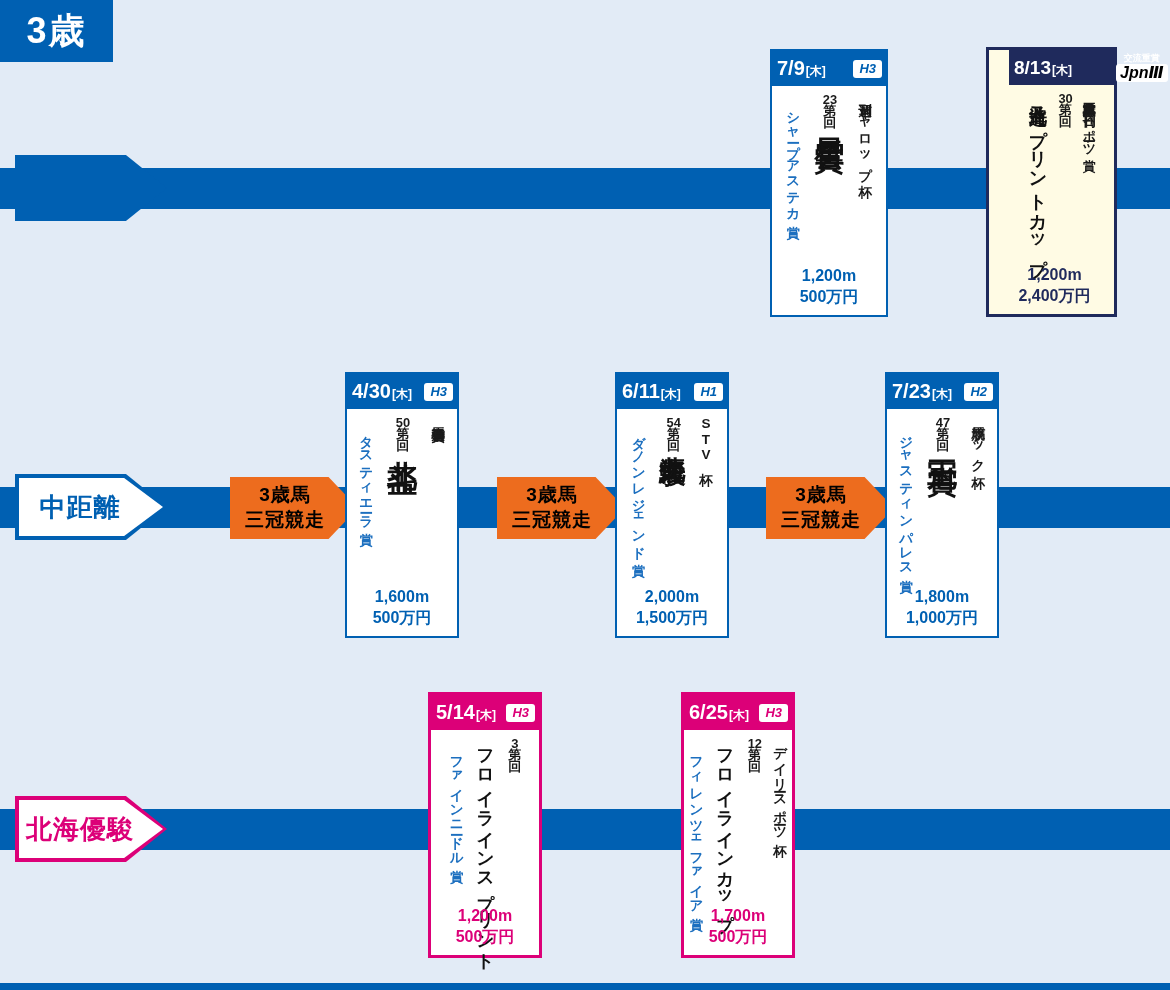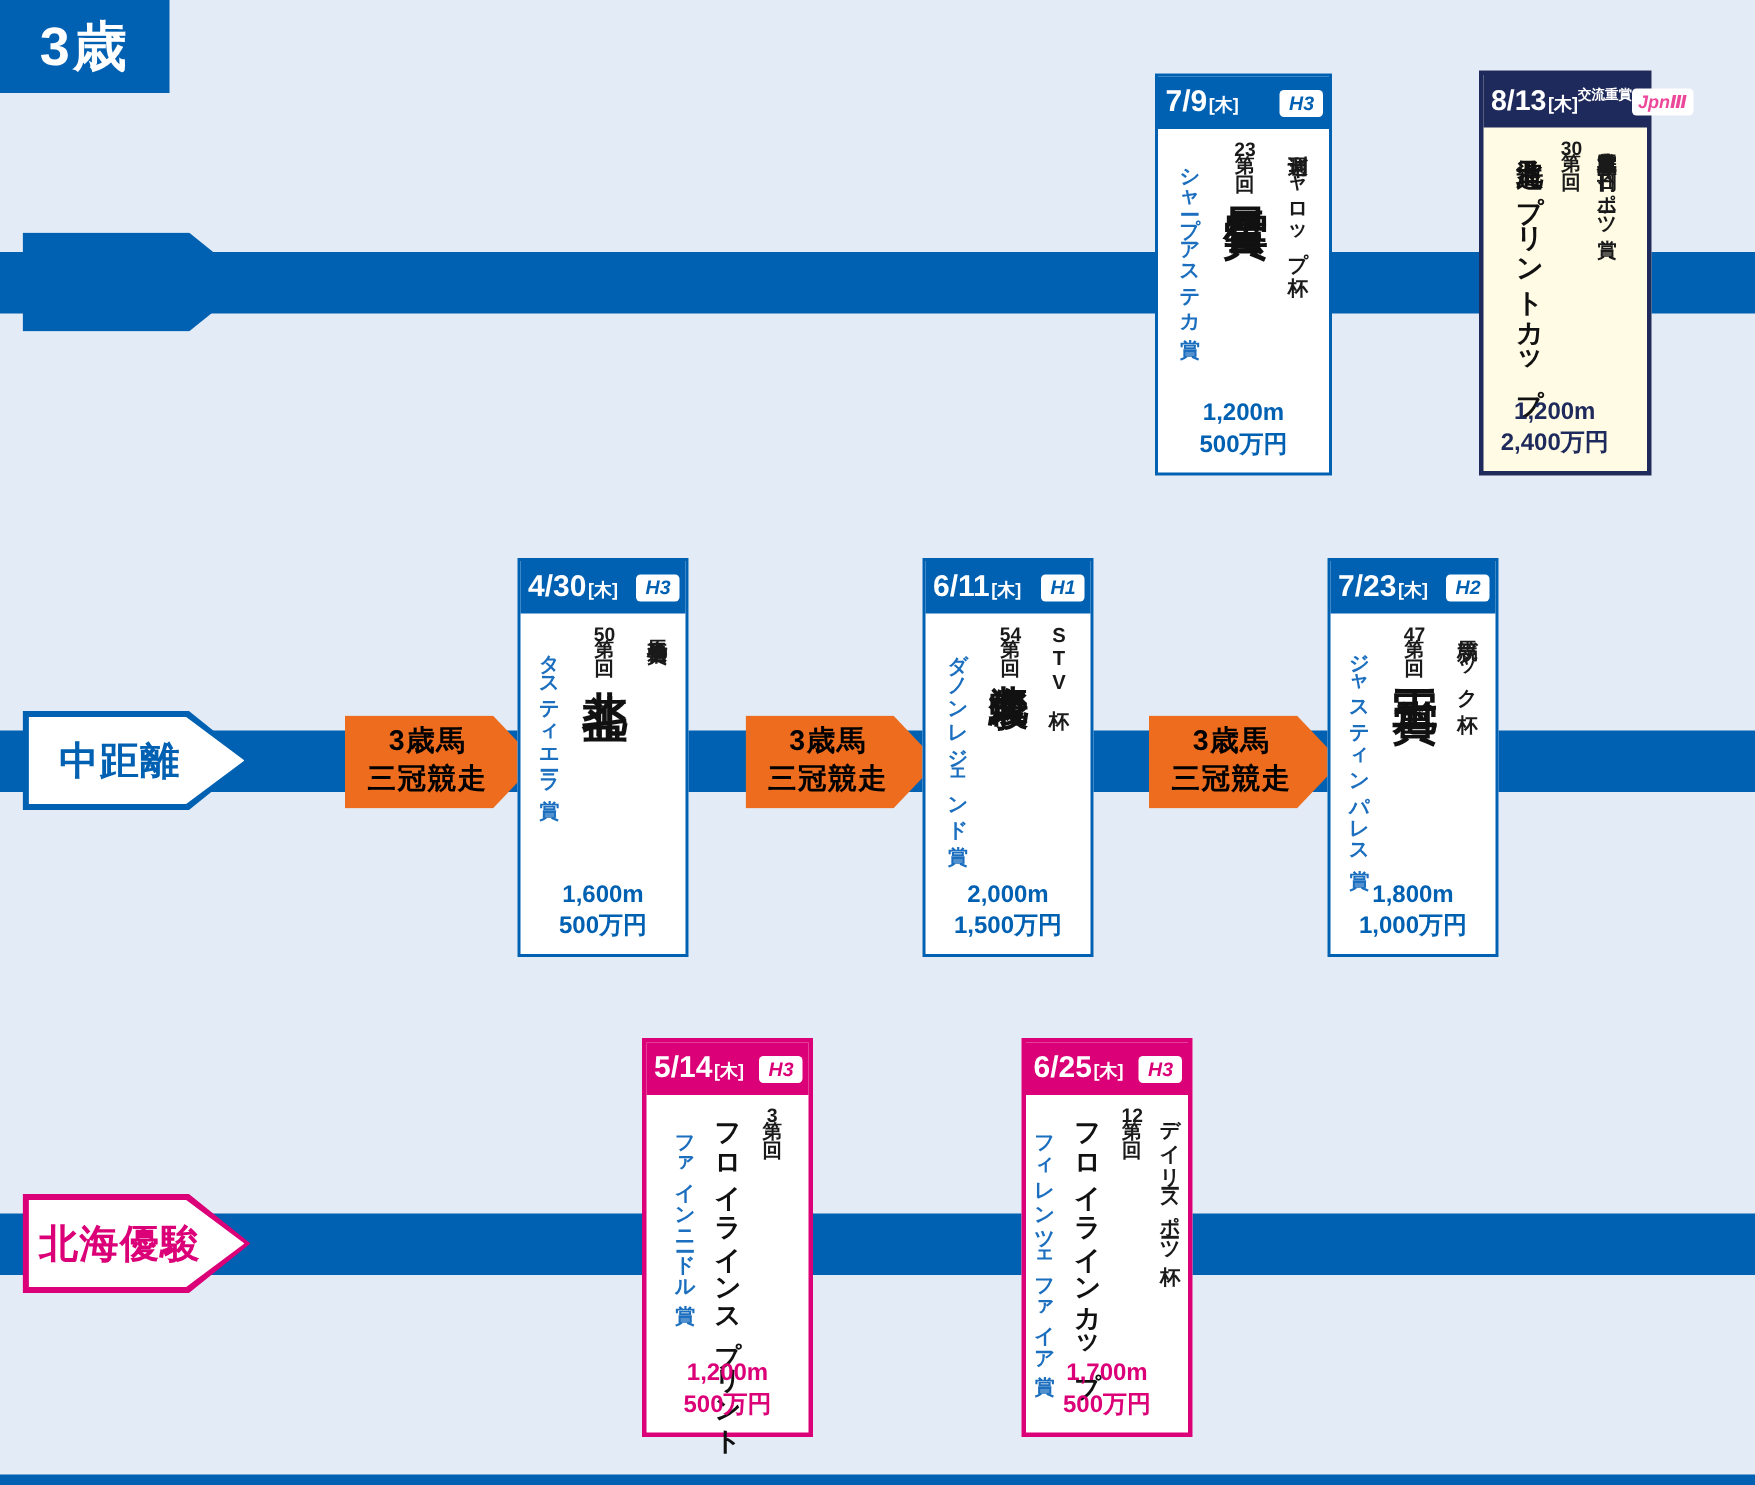"8/13[木]" div.card { padding-left: none -> 20px; width: 115px -> 131px }
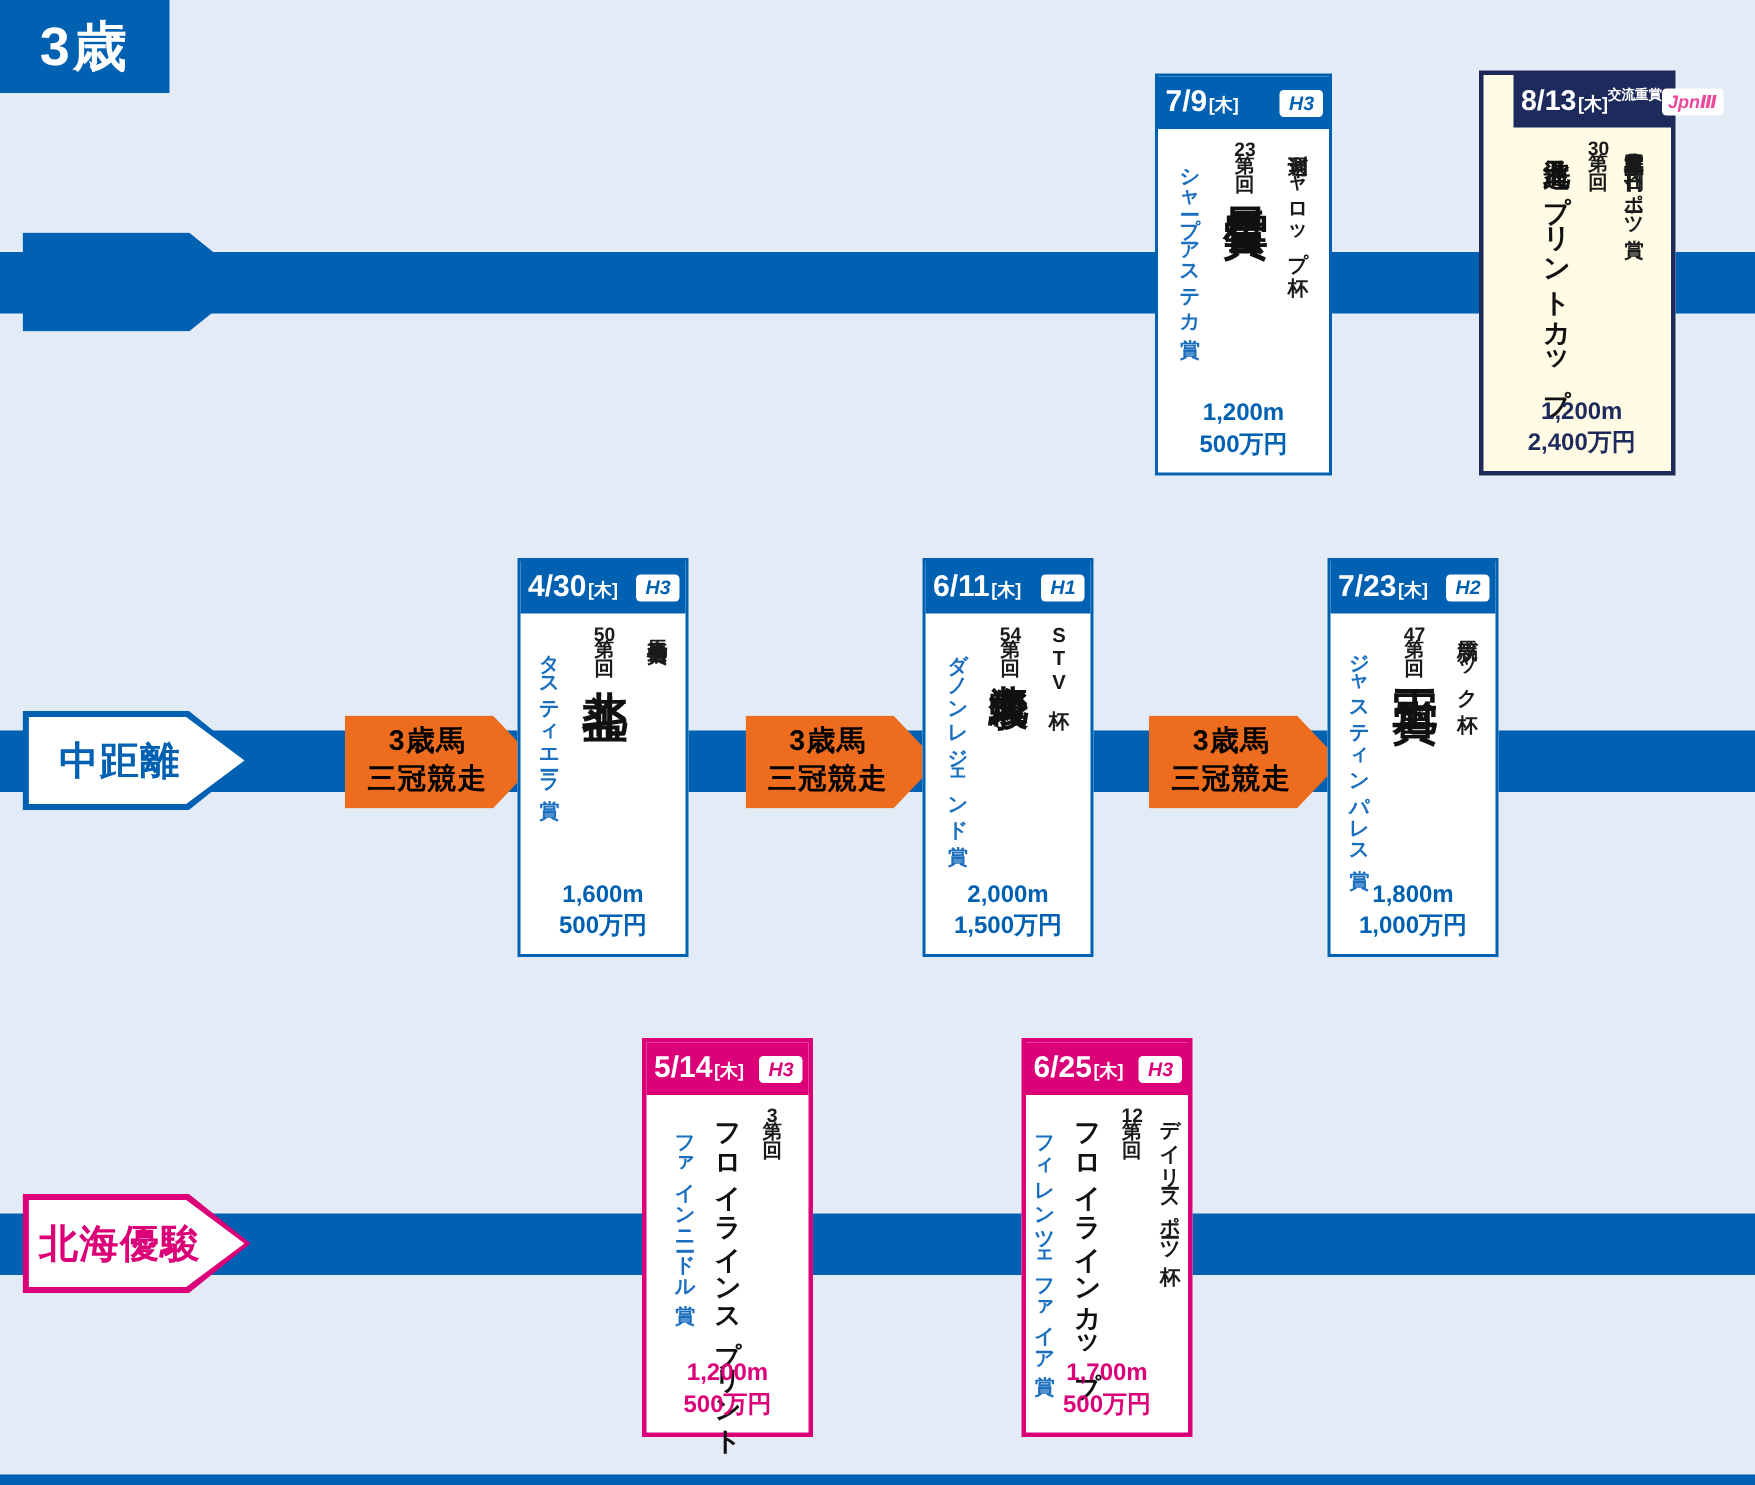"交流重賞" .grade-stack { align-items: flex-start -> center; flex-direction: row -> column; margin-left: none -> 44px }
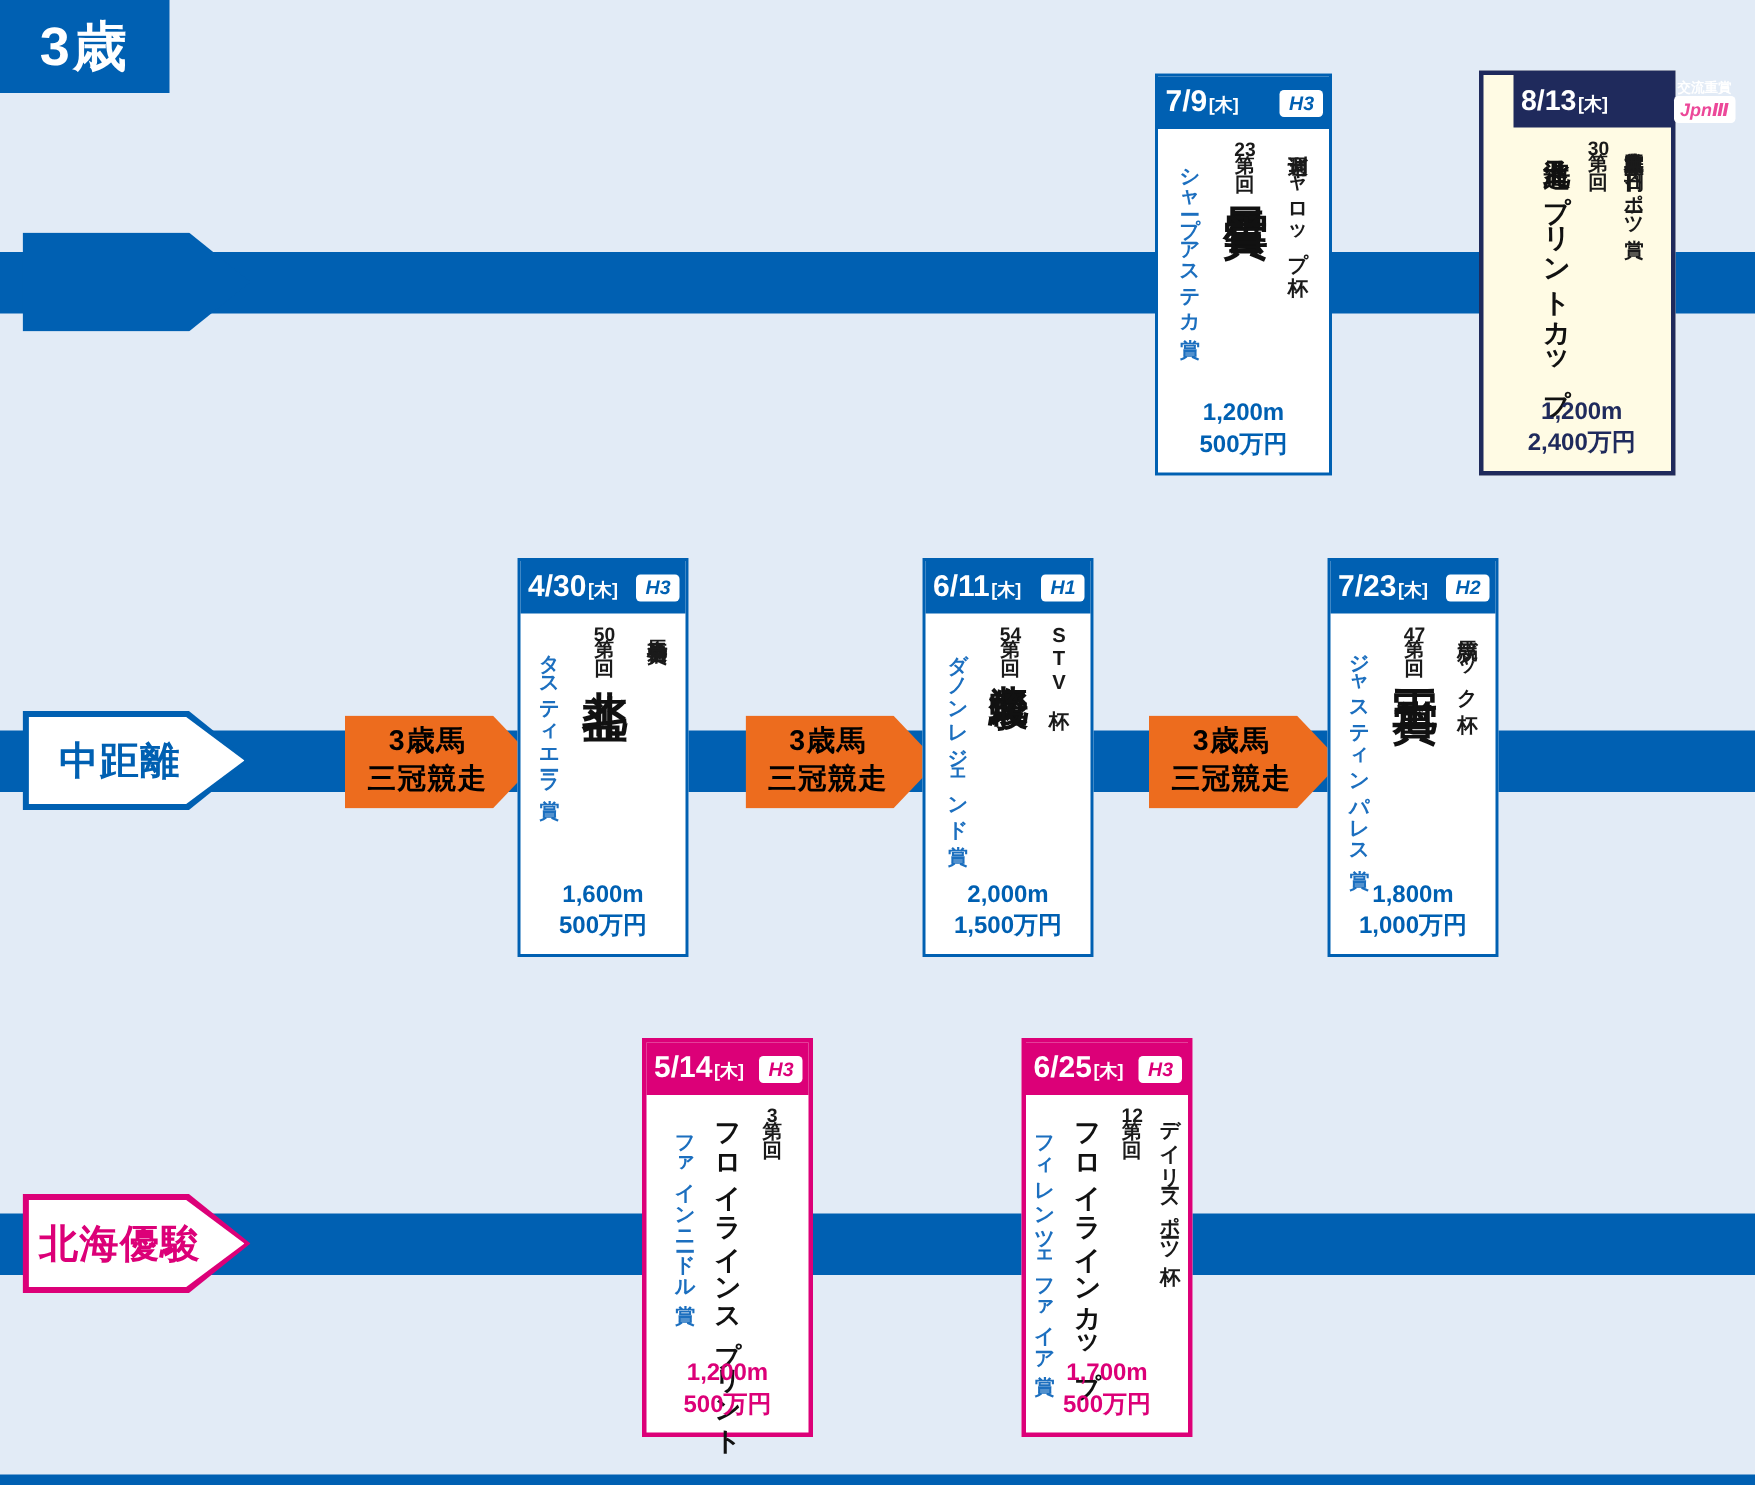"JpnⅢ" .theme-navy .grade-badge { color: #ec4899 -> #000000; font-size: 12px -> 16px }
